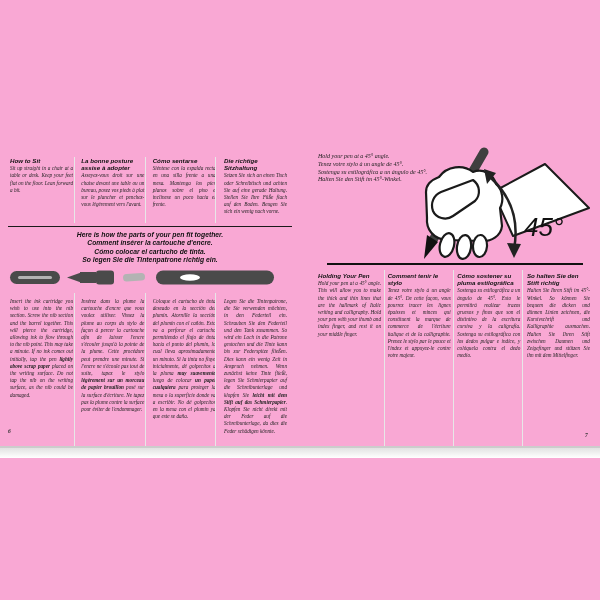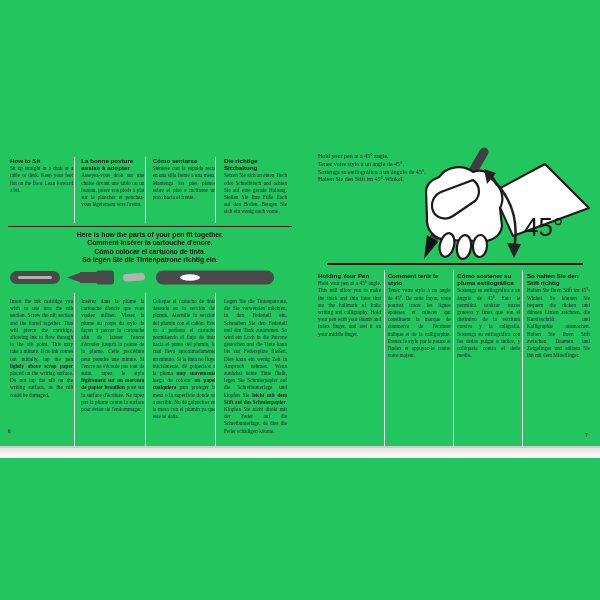"45°" #canvas { background: #22c55e -> #f9a8d4; font-style: none -> italic }
